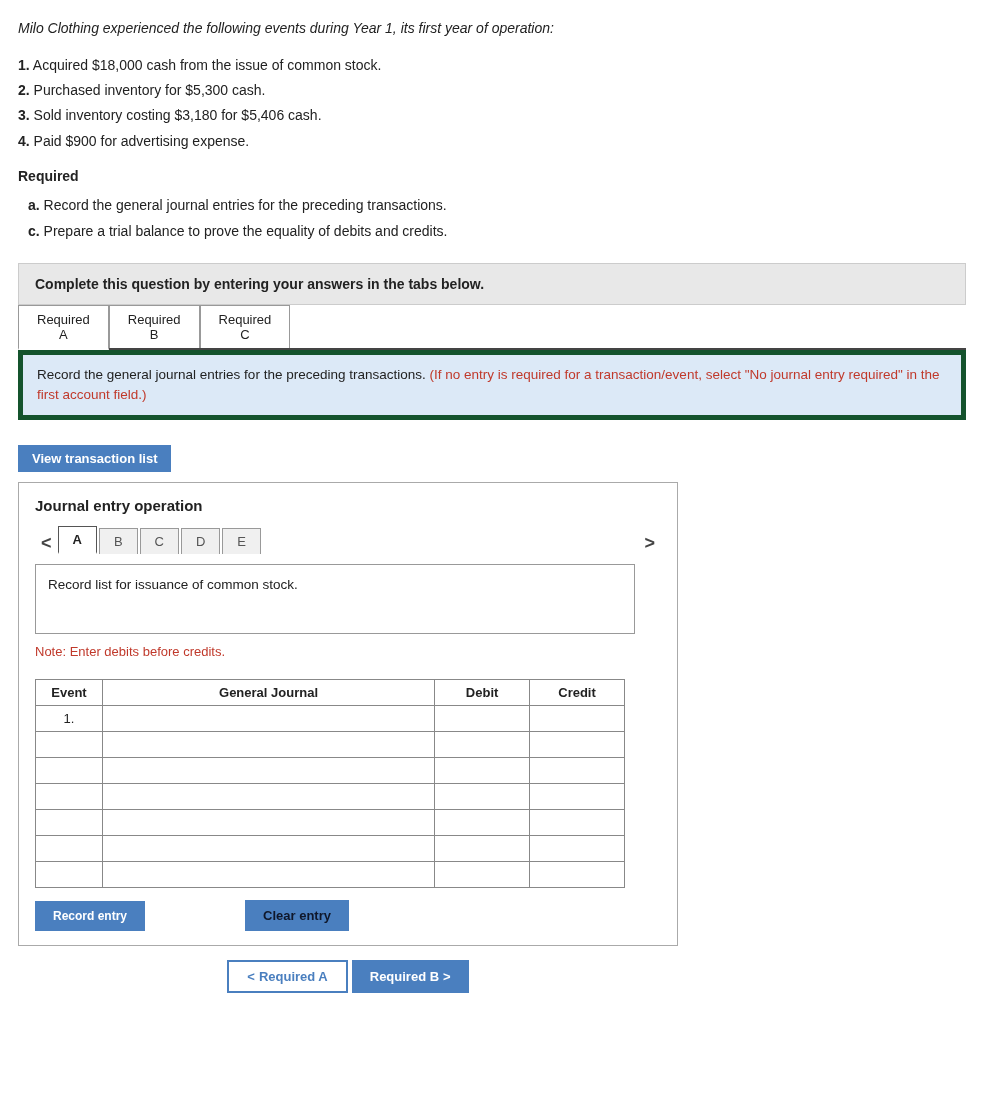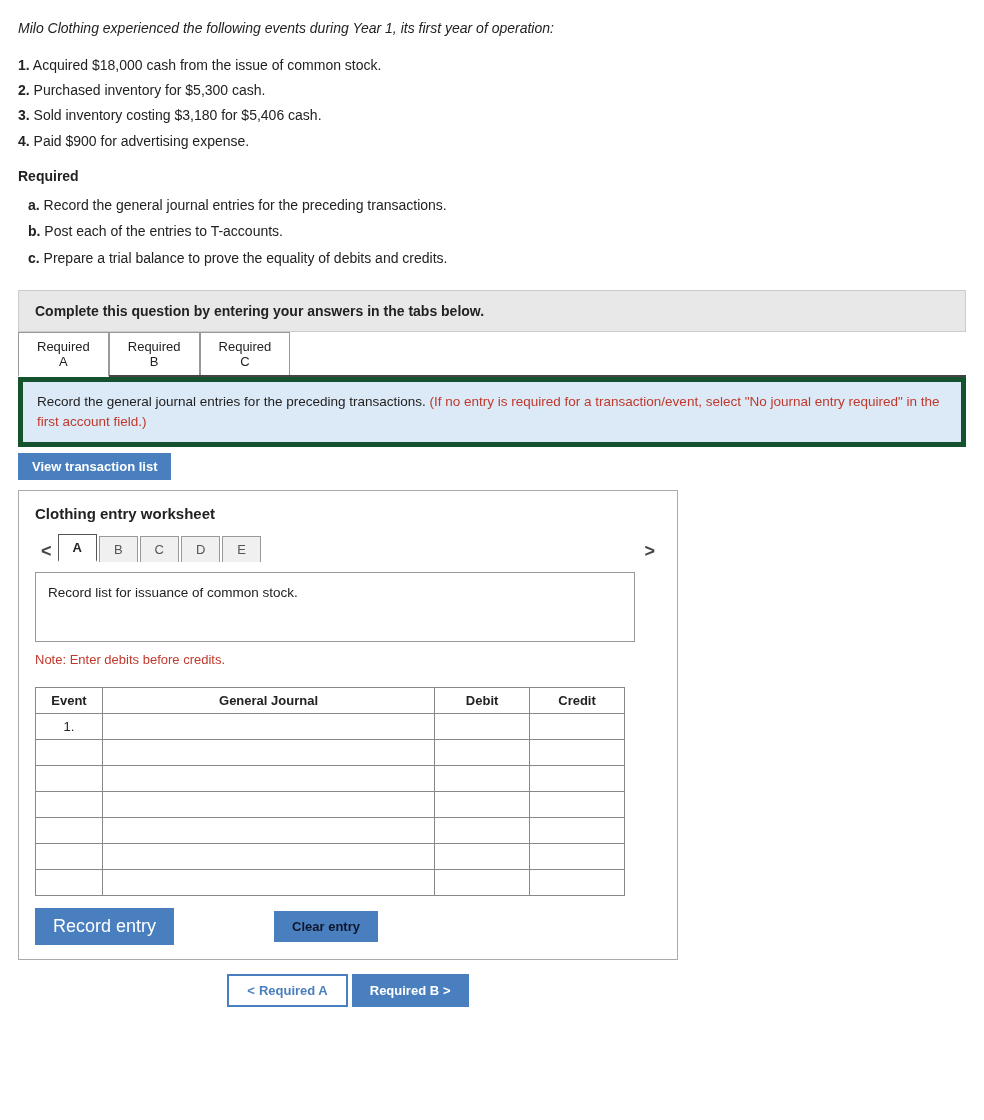"b. Post each of the" li { html: <li><b>b.</b> Post each of the entries to T-accounts.</li> -> none }
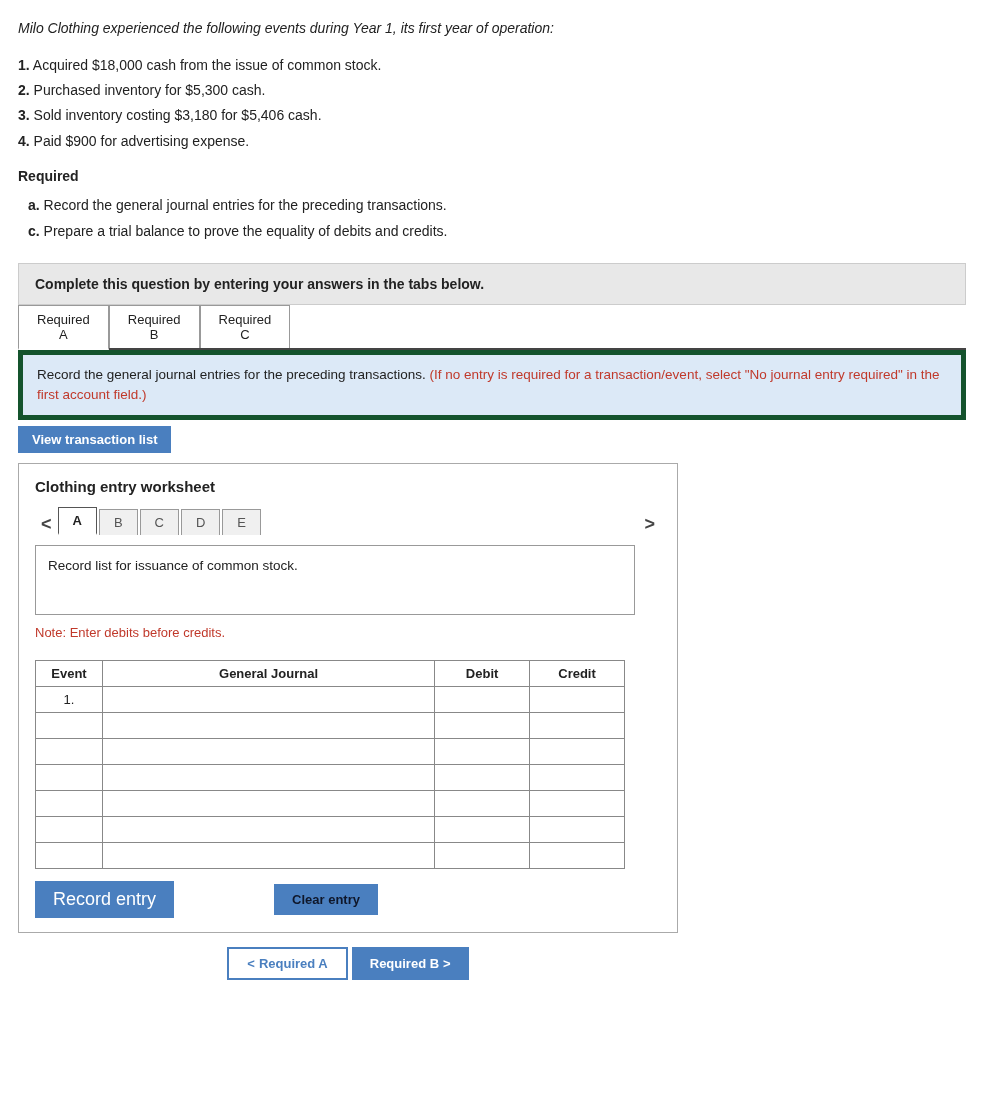"View transaction list" .view-transaction-btn { margin: 6px 0 10px 0 -> 25px 0 10px 0 }
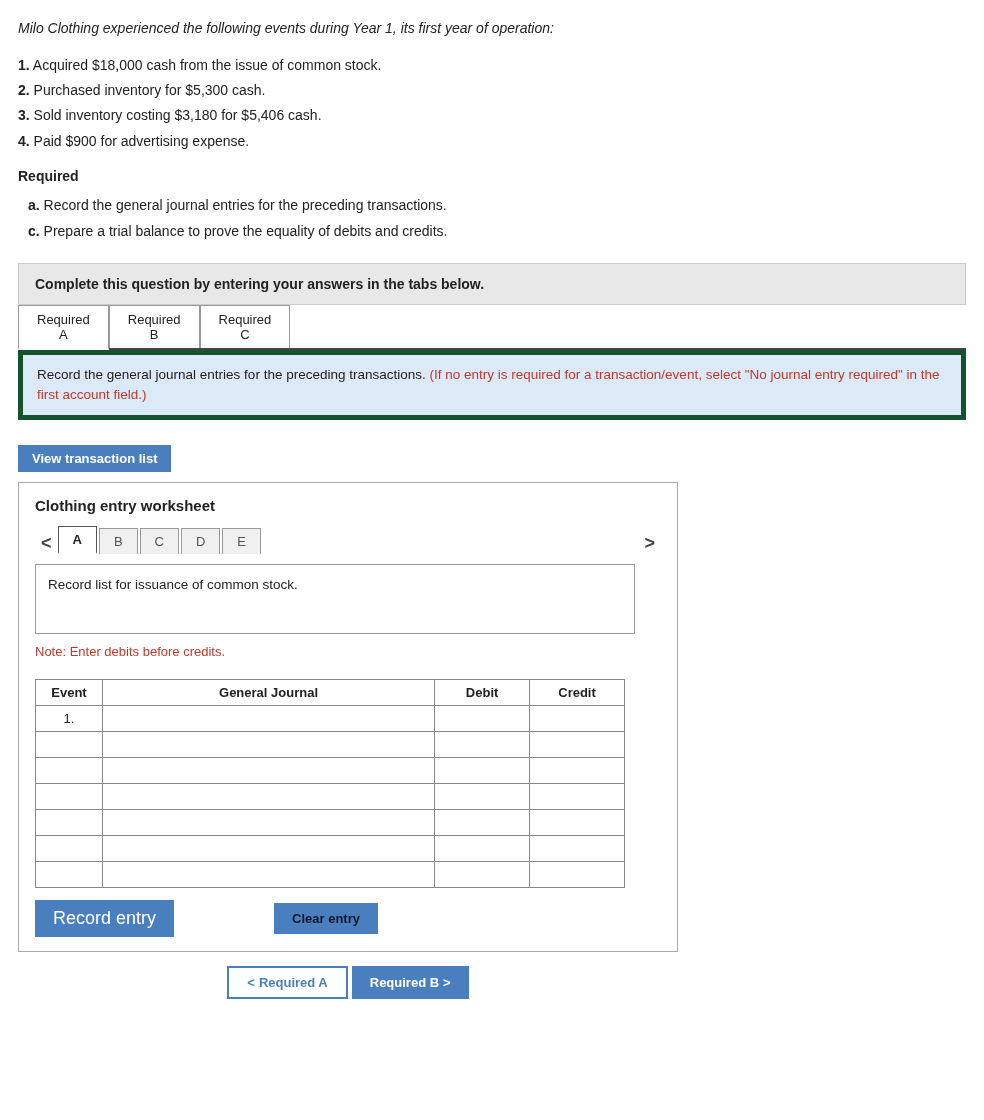"Clothing entry worksheet" div.worksheet-title { text: Clothing entry worksheet -> Journal entry operation }
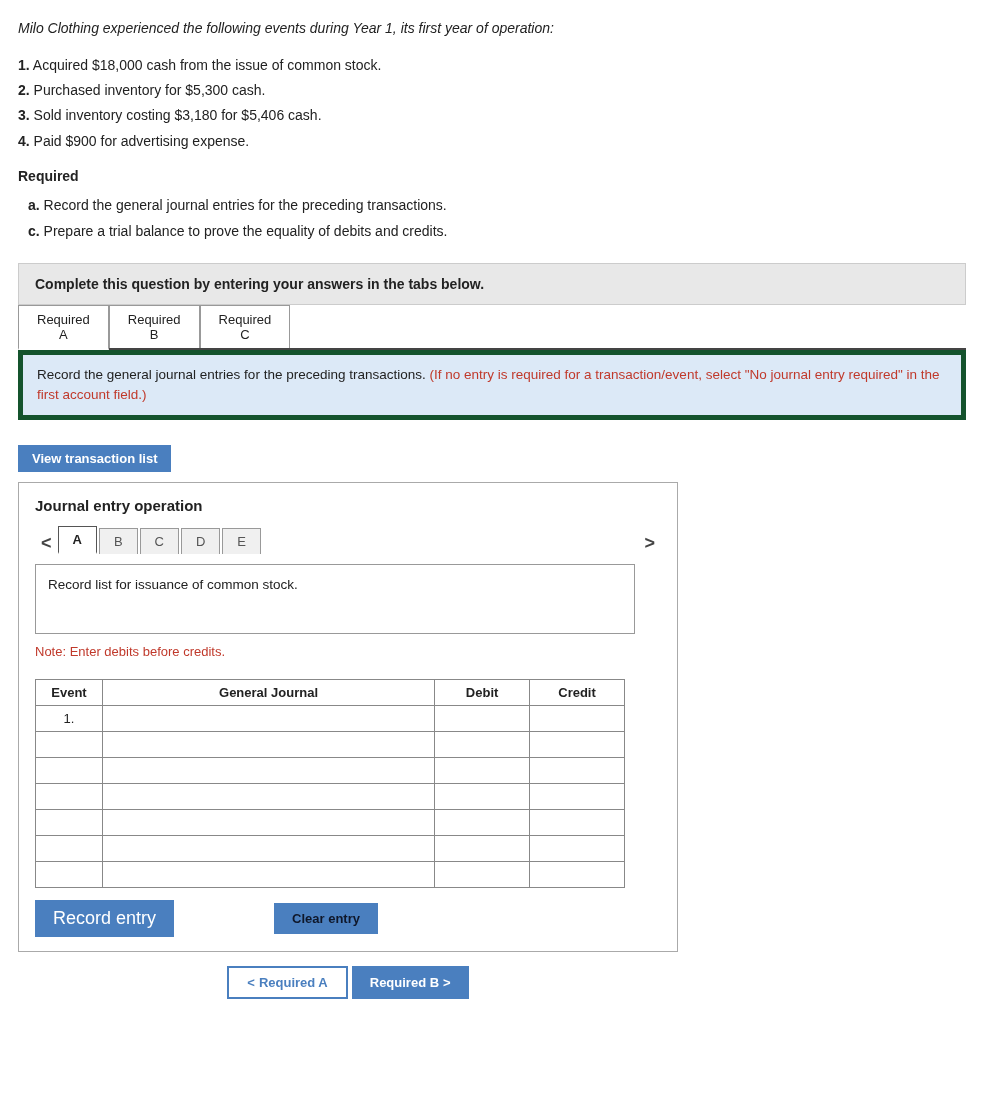"Record entry" .record-btn { font-size: 18px -> 12px; font-weight: normal -> bold }
